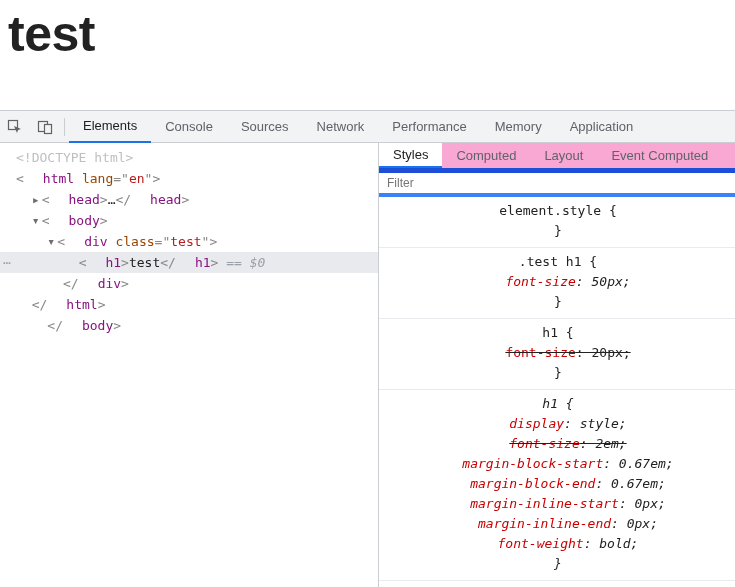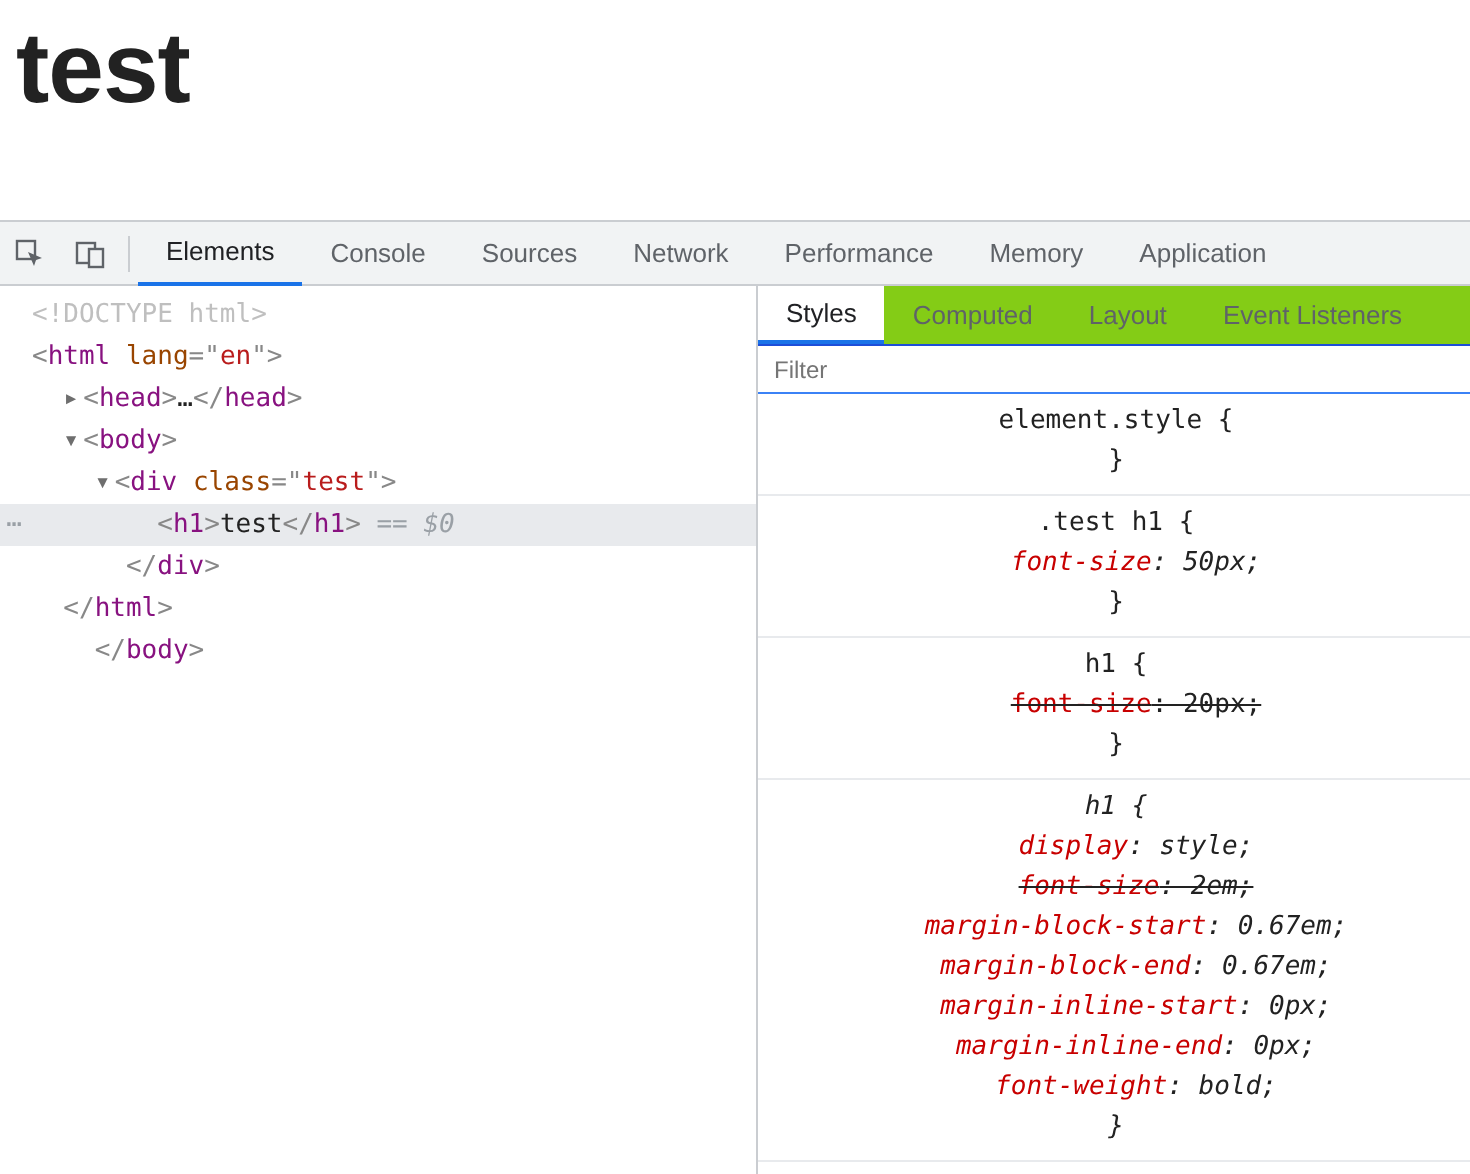"Styles" .subtabbar { background: #84cc16 -> #f9a8d4; border-bottom: 1px solid #1d4ed8 -> 5px solid #1d4ed8 }
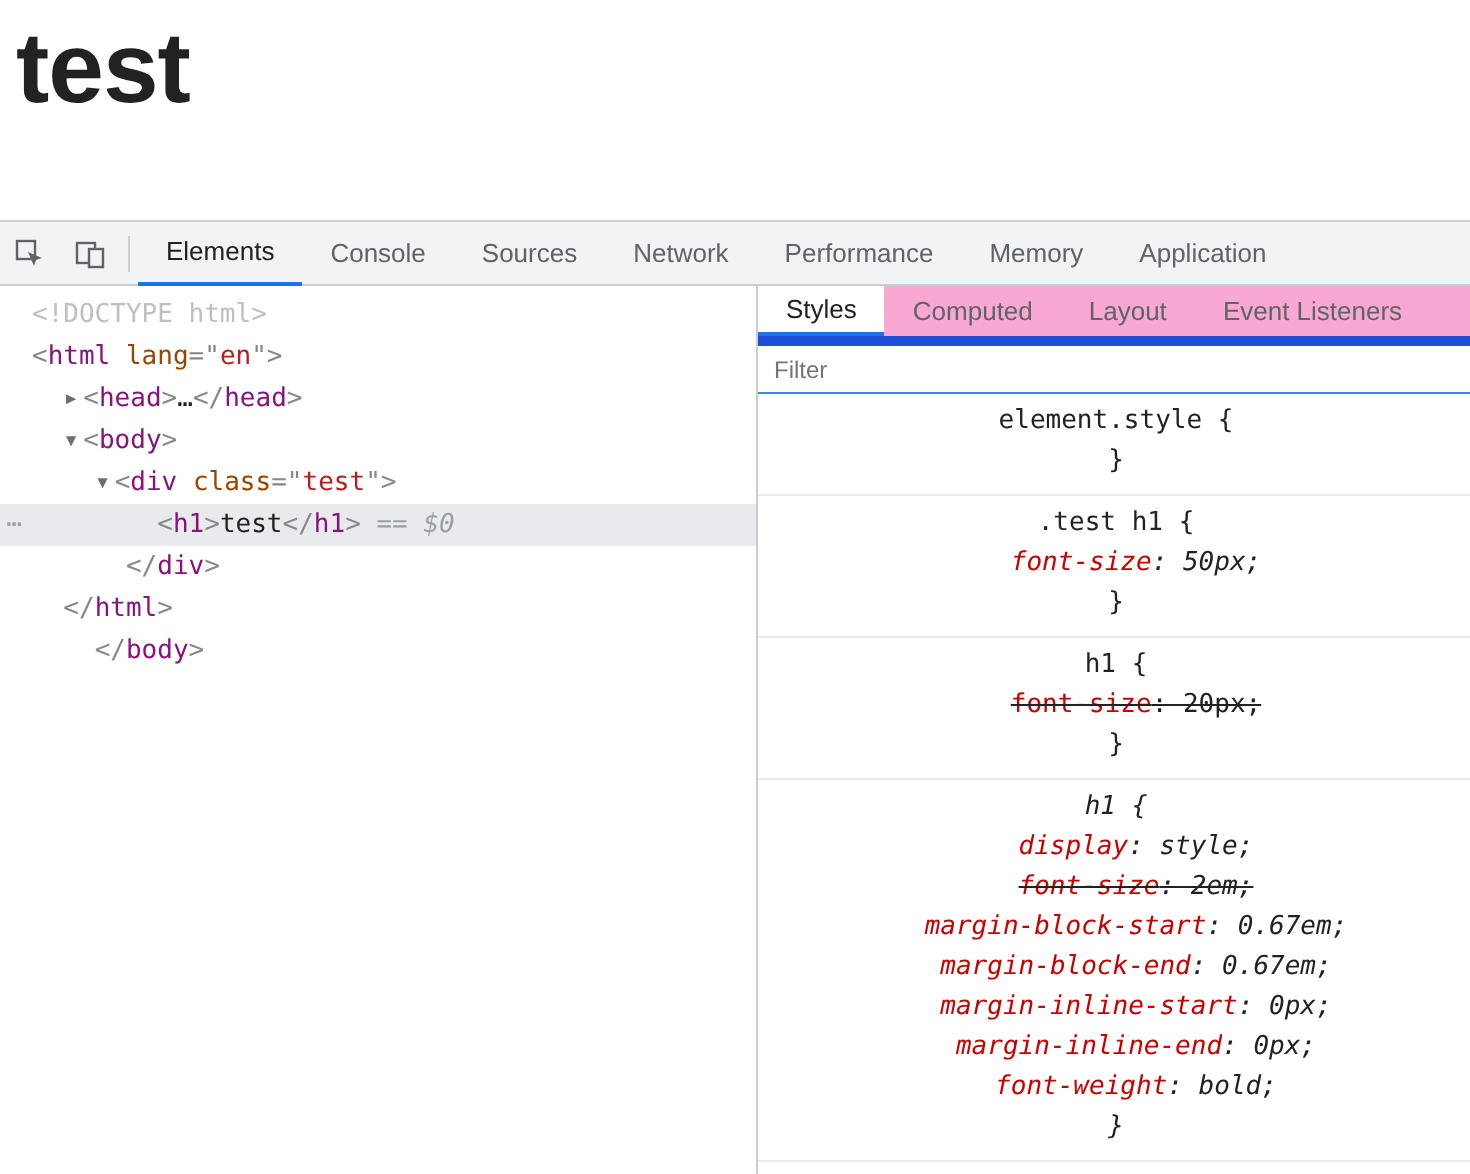"Event Listeners" div.subtab { text: Listeners -> Computed }
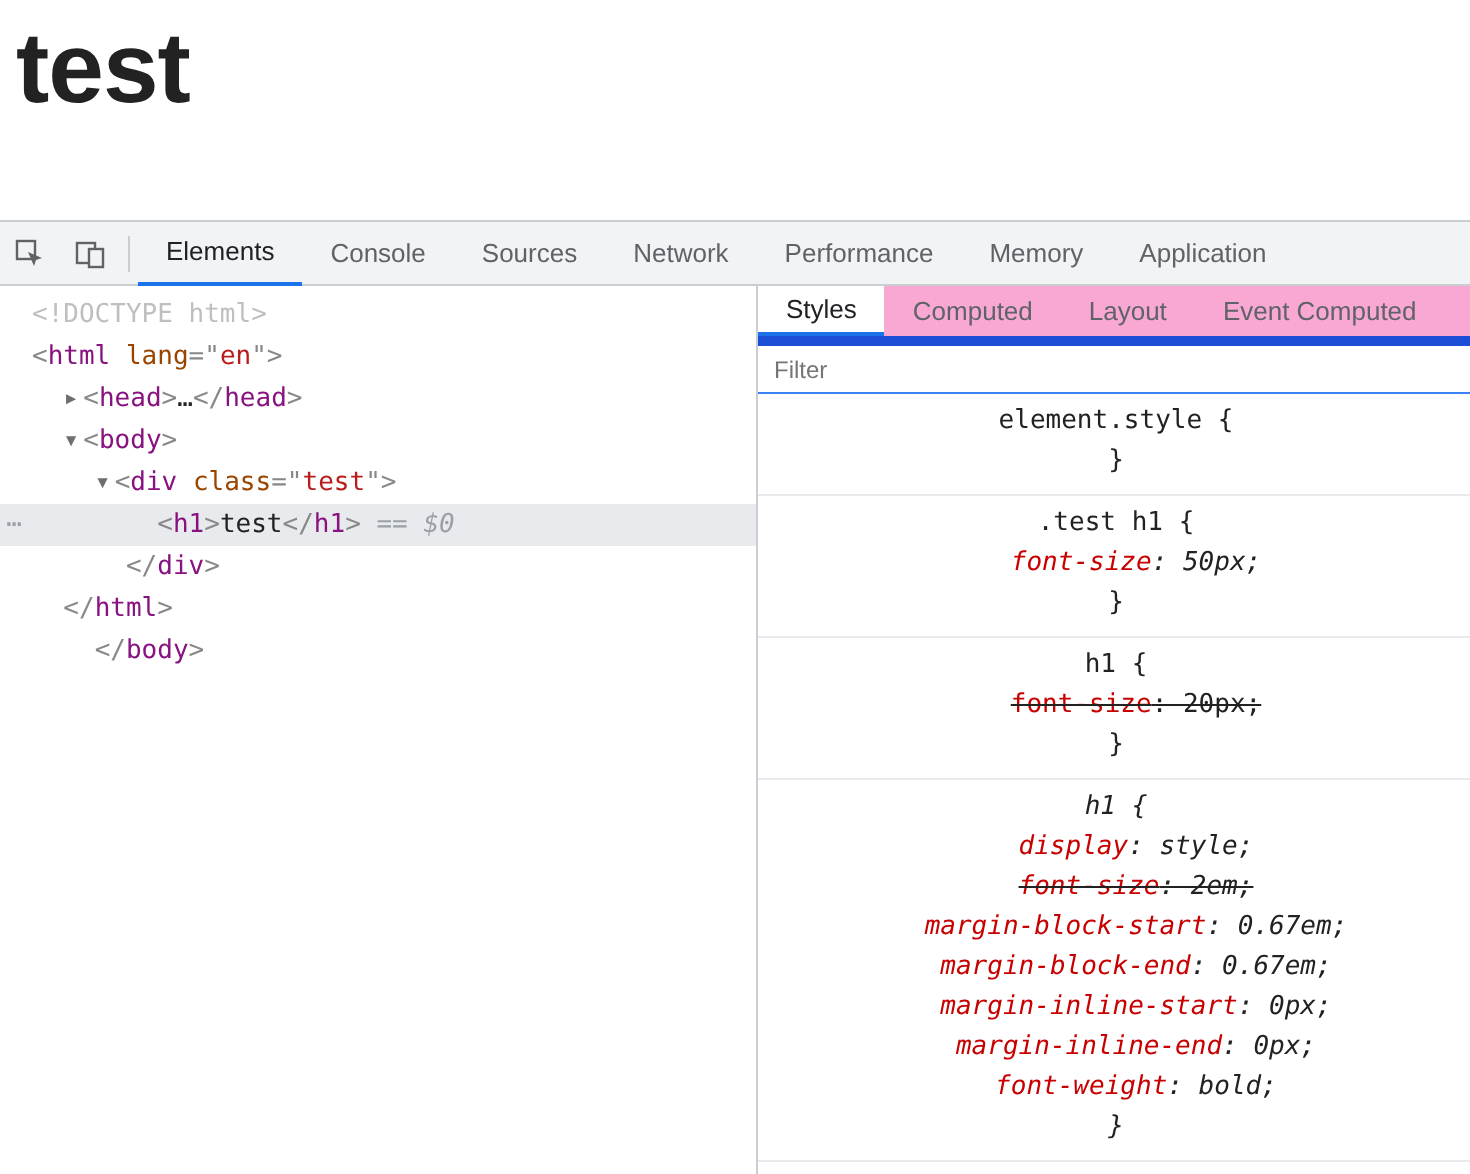"html" .c-tag { margin-left: none -> 19px }
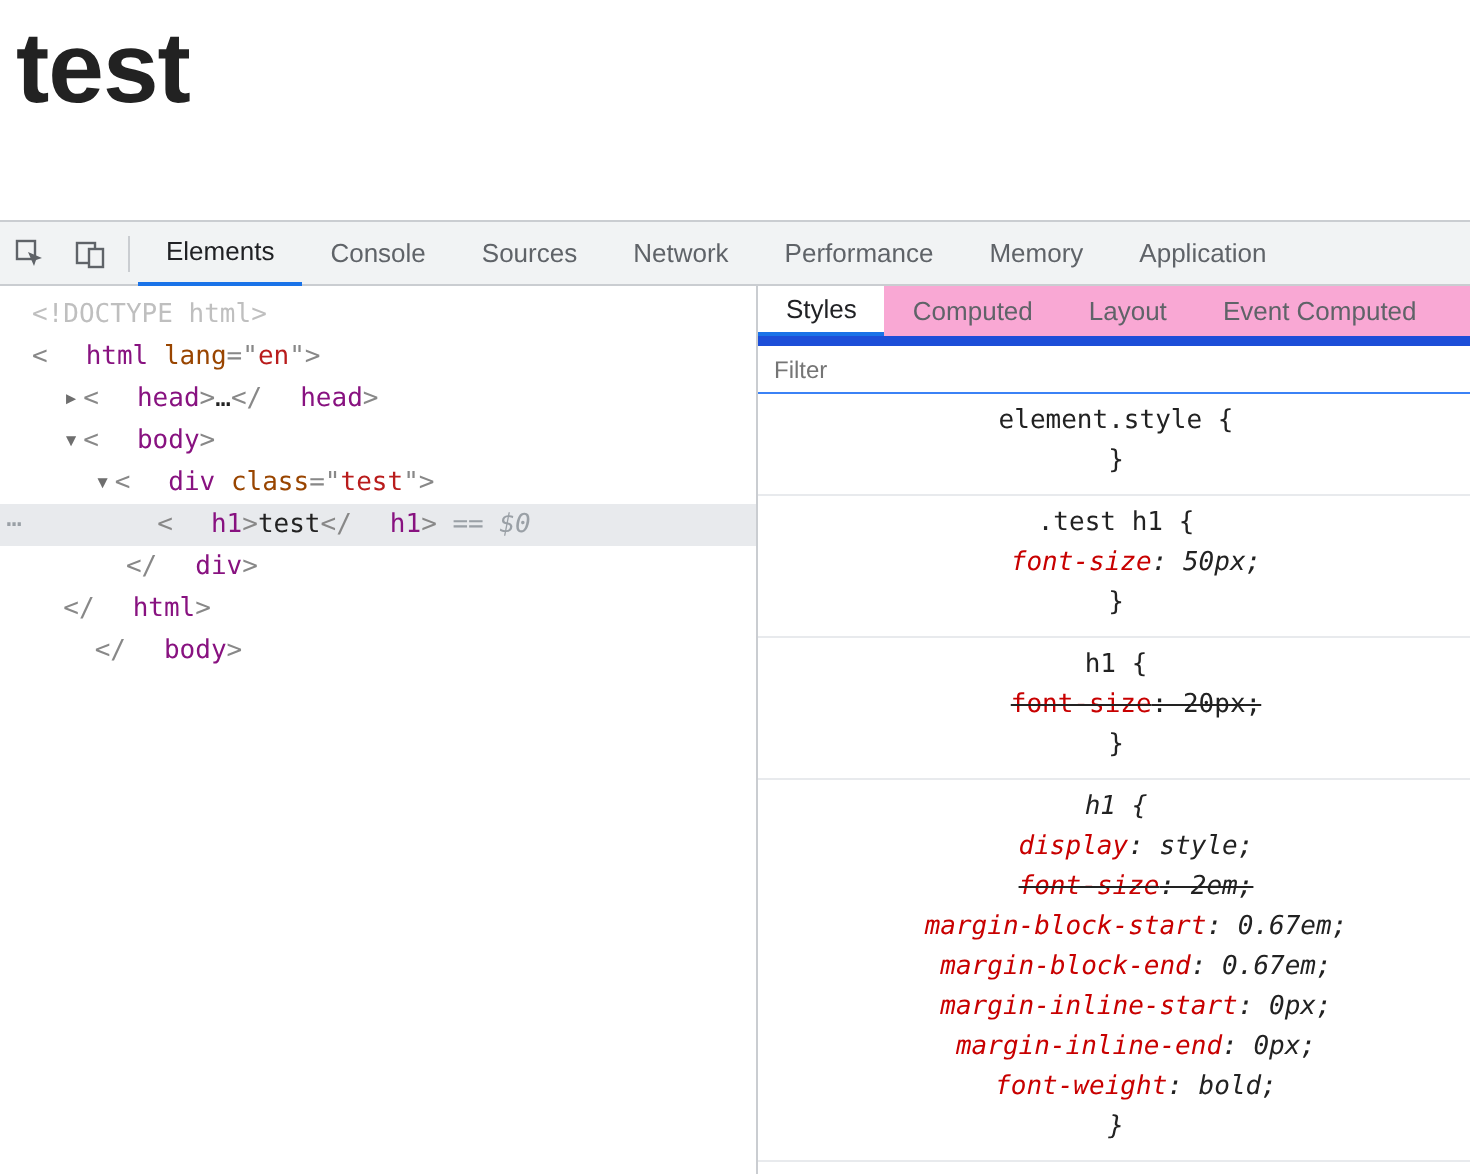"Filter" .filterbar { border-bottom: 1px solid #3b82f6 -> 4px solid #3b82f6 }
